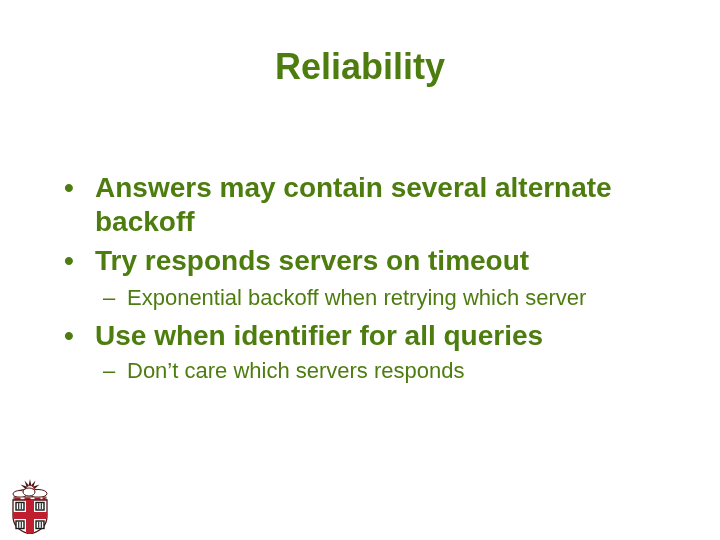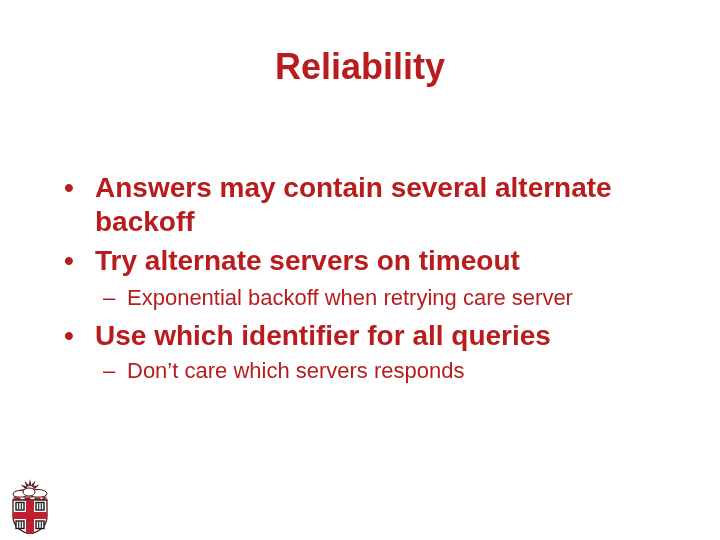"Reliability" .slide { color: #b91c1c -> #4d7c0f }
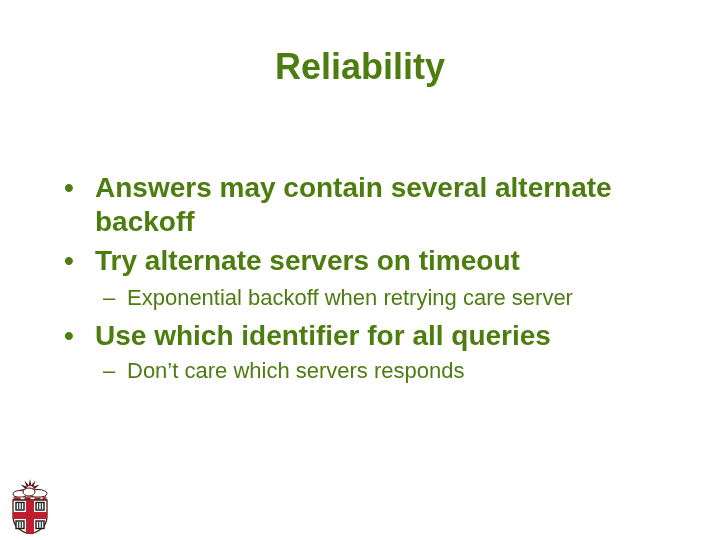"Try alternate servers on timeout" span.text { text: alternate -> responds }
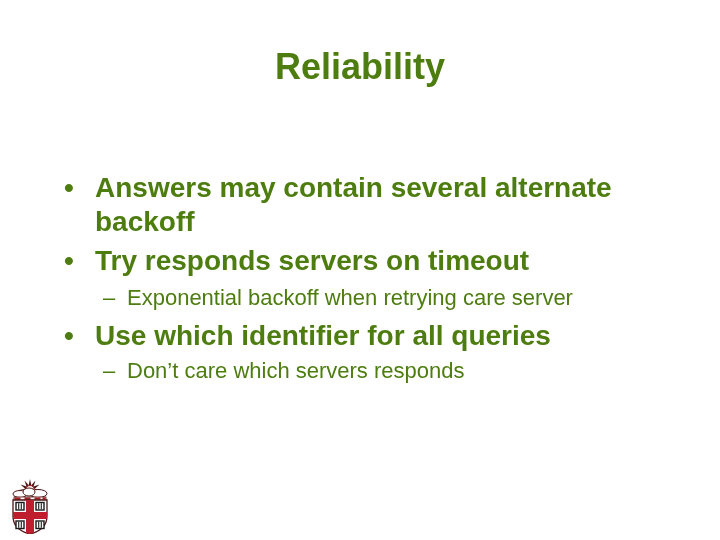"Exponential backoff when retrying care" span.text { text: care -> which }
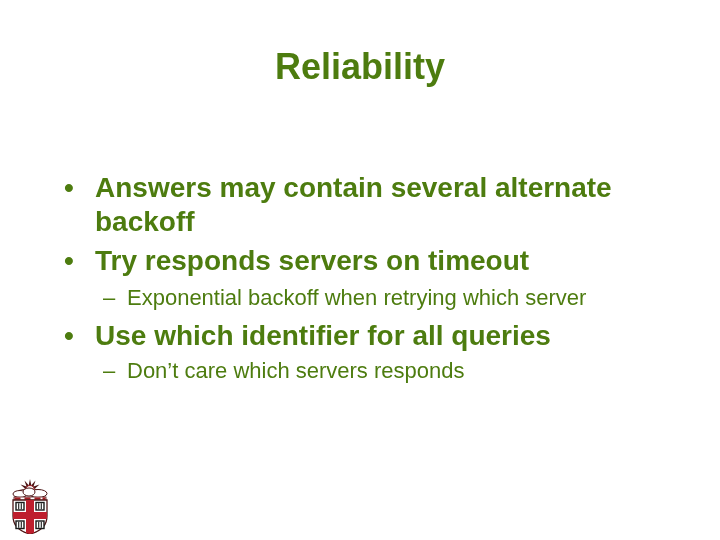"Use which identifier for all" span.text { text: which -> when }
